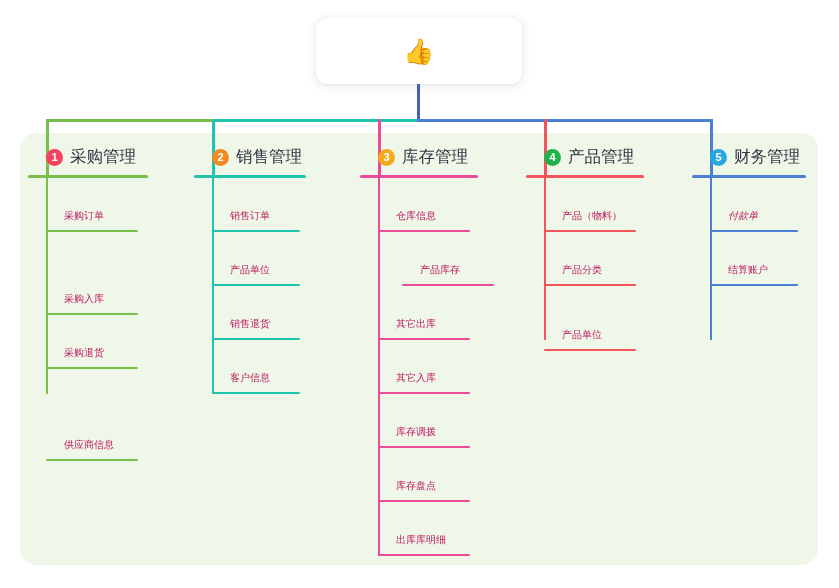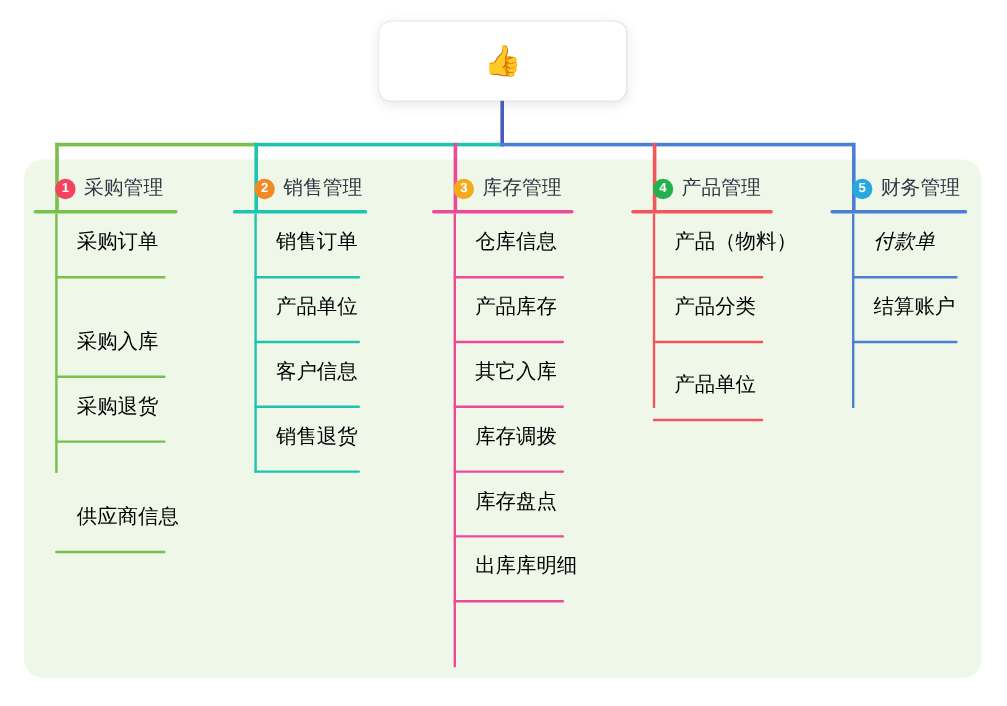"采购订单" .item-label { bottom: 19px -> 9px; color: #000000 -> #be185d; font-size: 17px -> 10px }
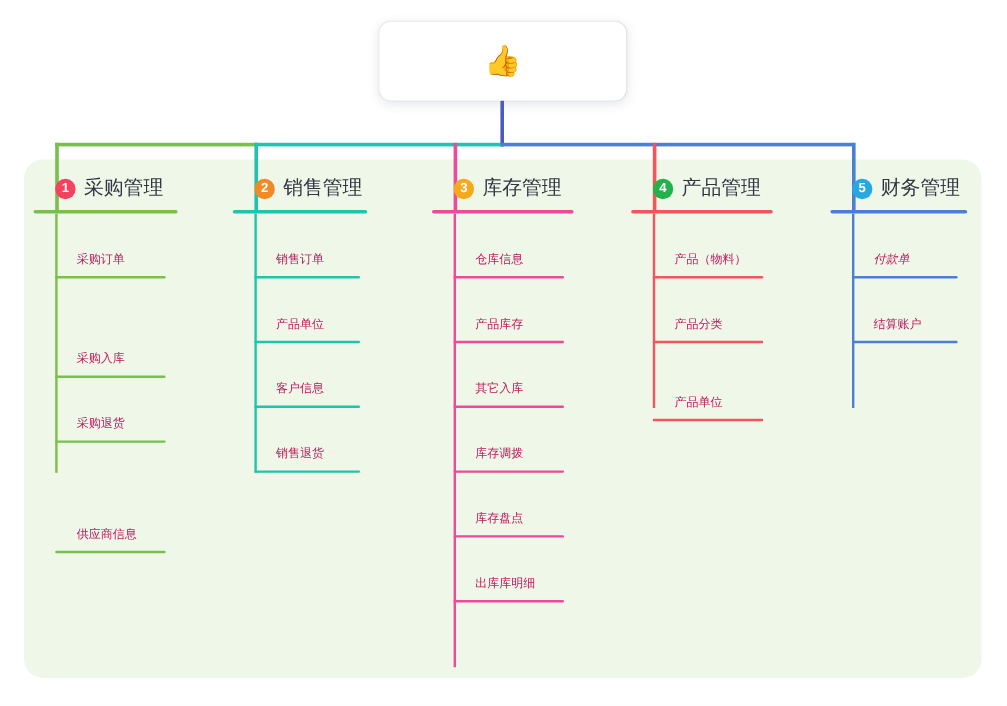"产品库存" div.item { margin-left: none -> 24px }
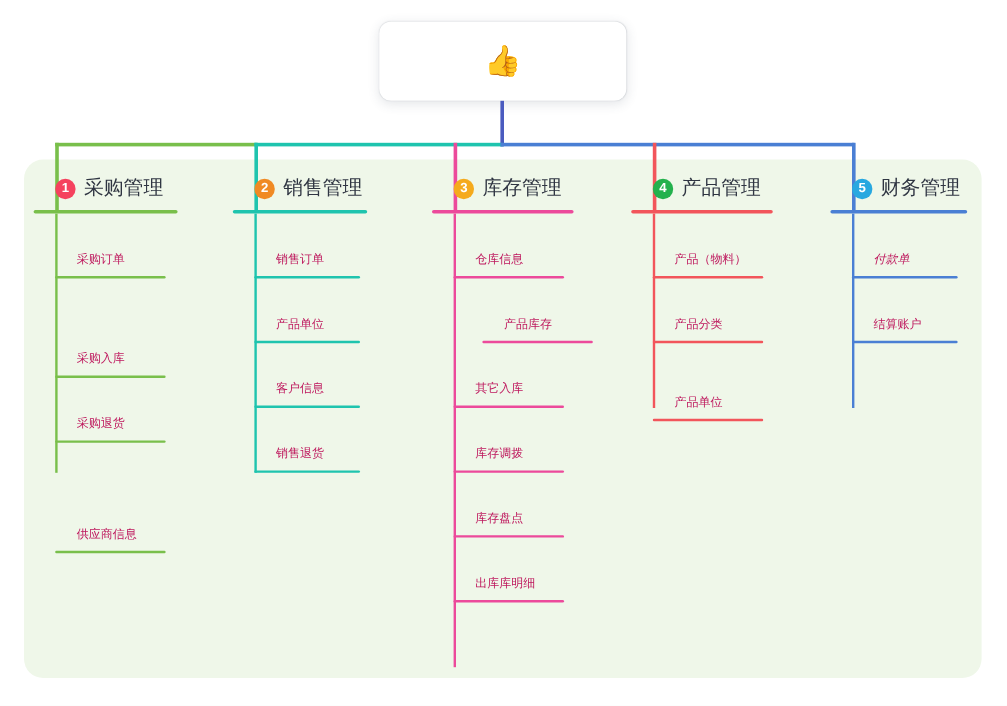"其它出库" div.item { html: none -> <div> <span>其它出库</span> <div></div> </div> }
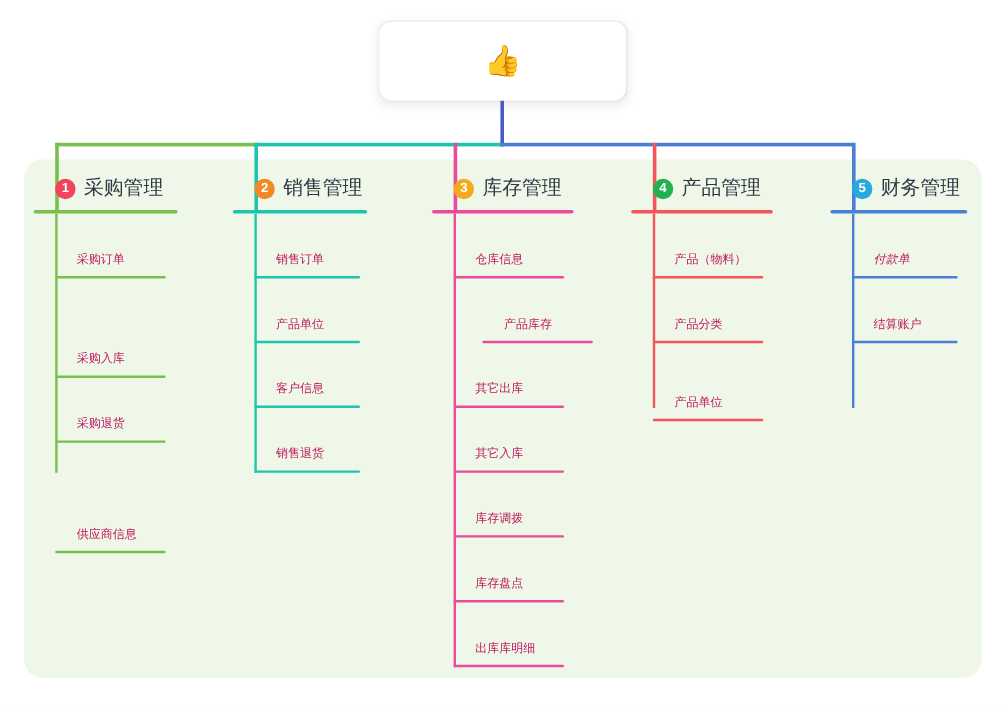"客户信息" div.item { order: before "销售退货" -> after "销售退货" }
